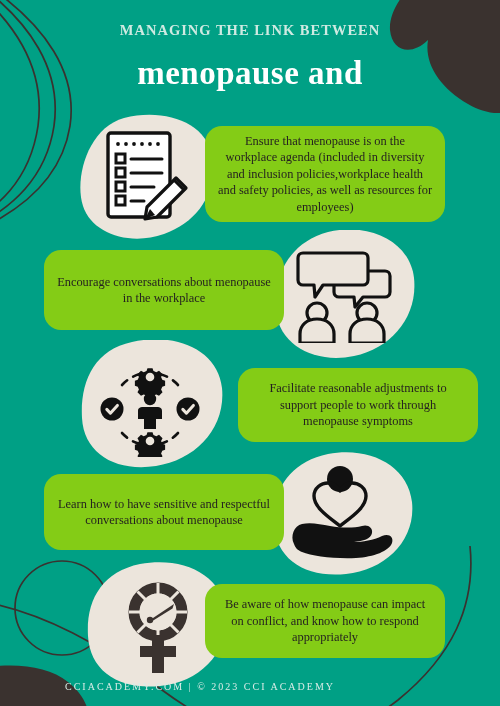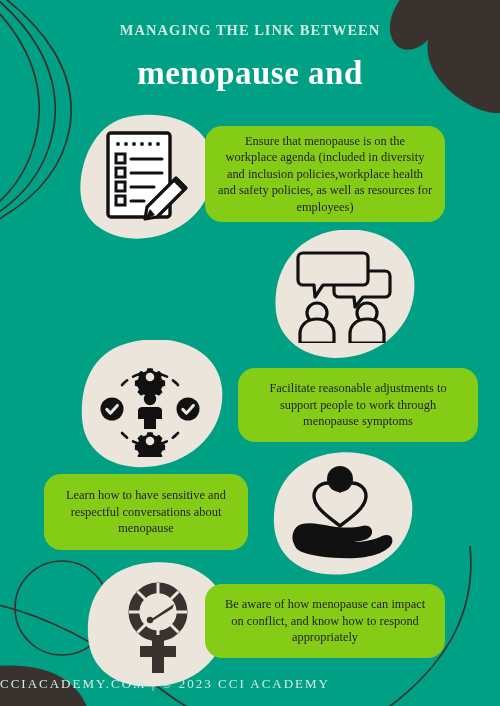"Encourage conversations about menopause" div.card { html: none -> <div> <p>Encourage conversations about menopause in the workplace</p> </div> }
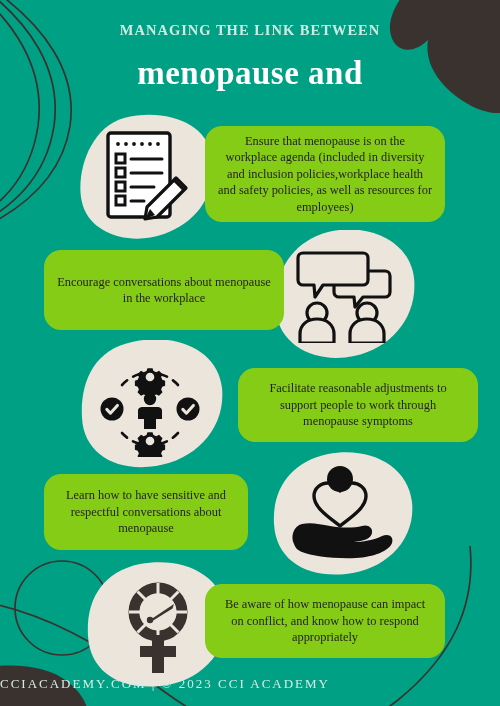"Learn how to have sensitive" div.card { width: 204px -> 240px }
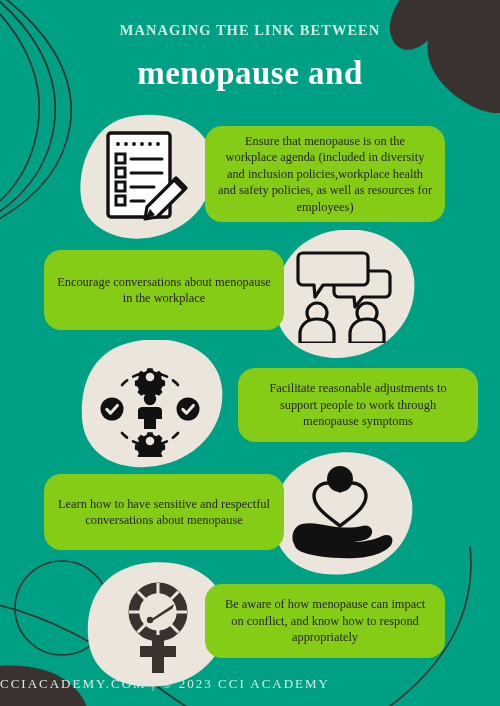"CCIACADEMY.COM | © 2023 CCI" .footer { font-size: 13px -> 10px; text-align: left -> center }
